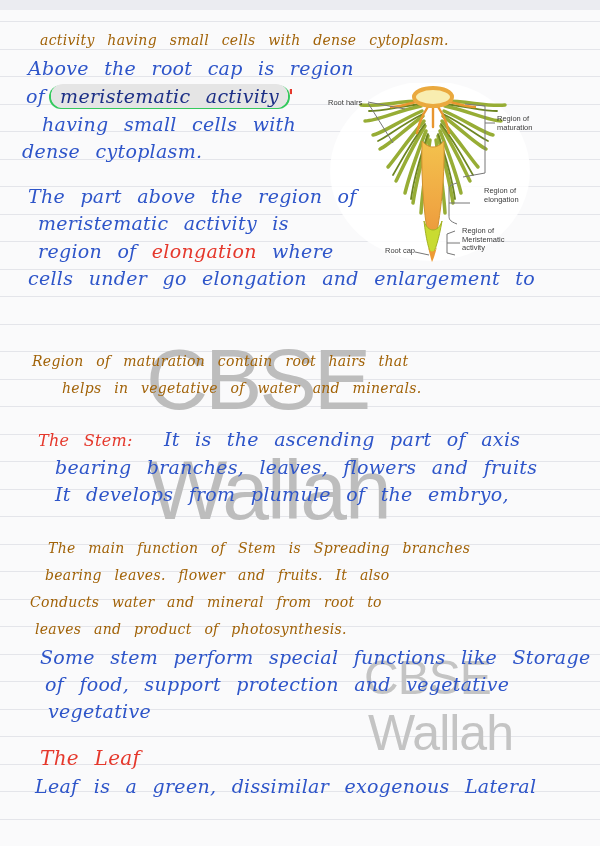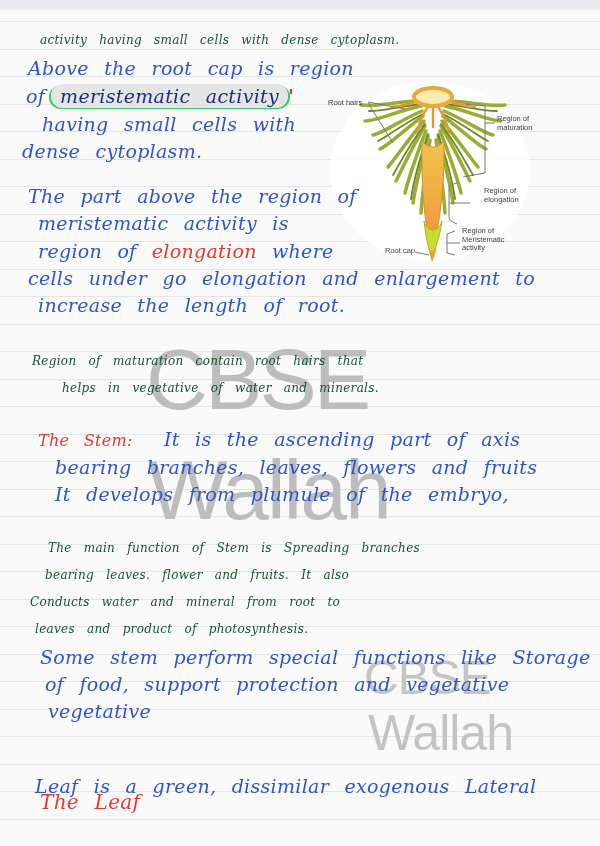"activity having small cells with" .hw.black { color: #14532d -> #a16207; font-size: 12px -> 14px }
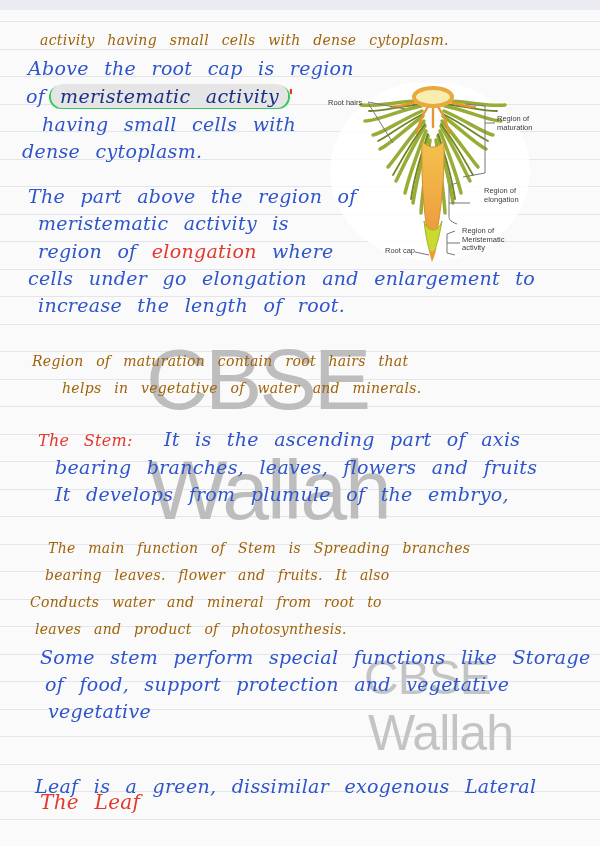"elongation" .hw .red, .hw.redline { margin-top: 44px -> none }
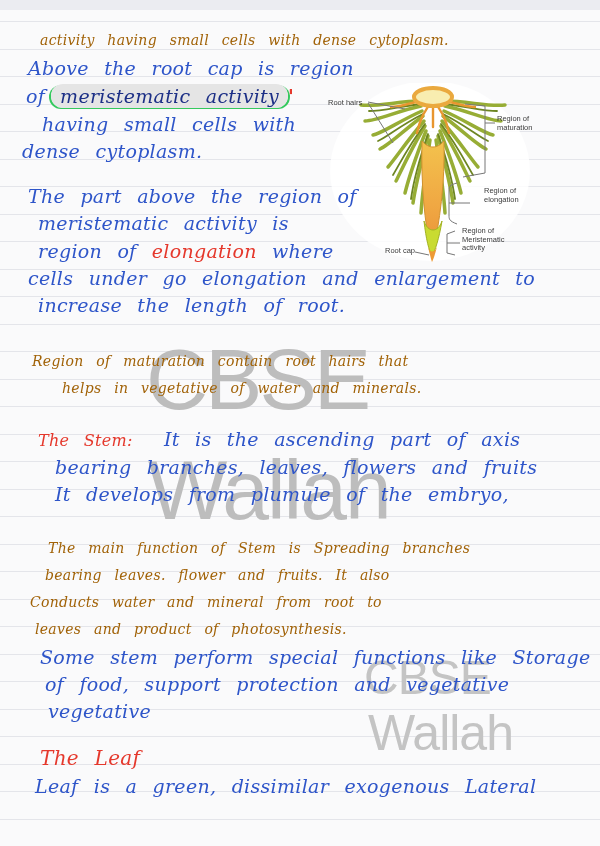"increase the length of root." div.hw { html: <div>increase the length of root.</div> -> none }
